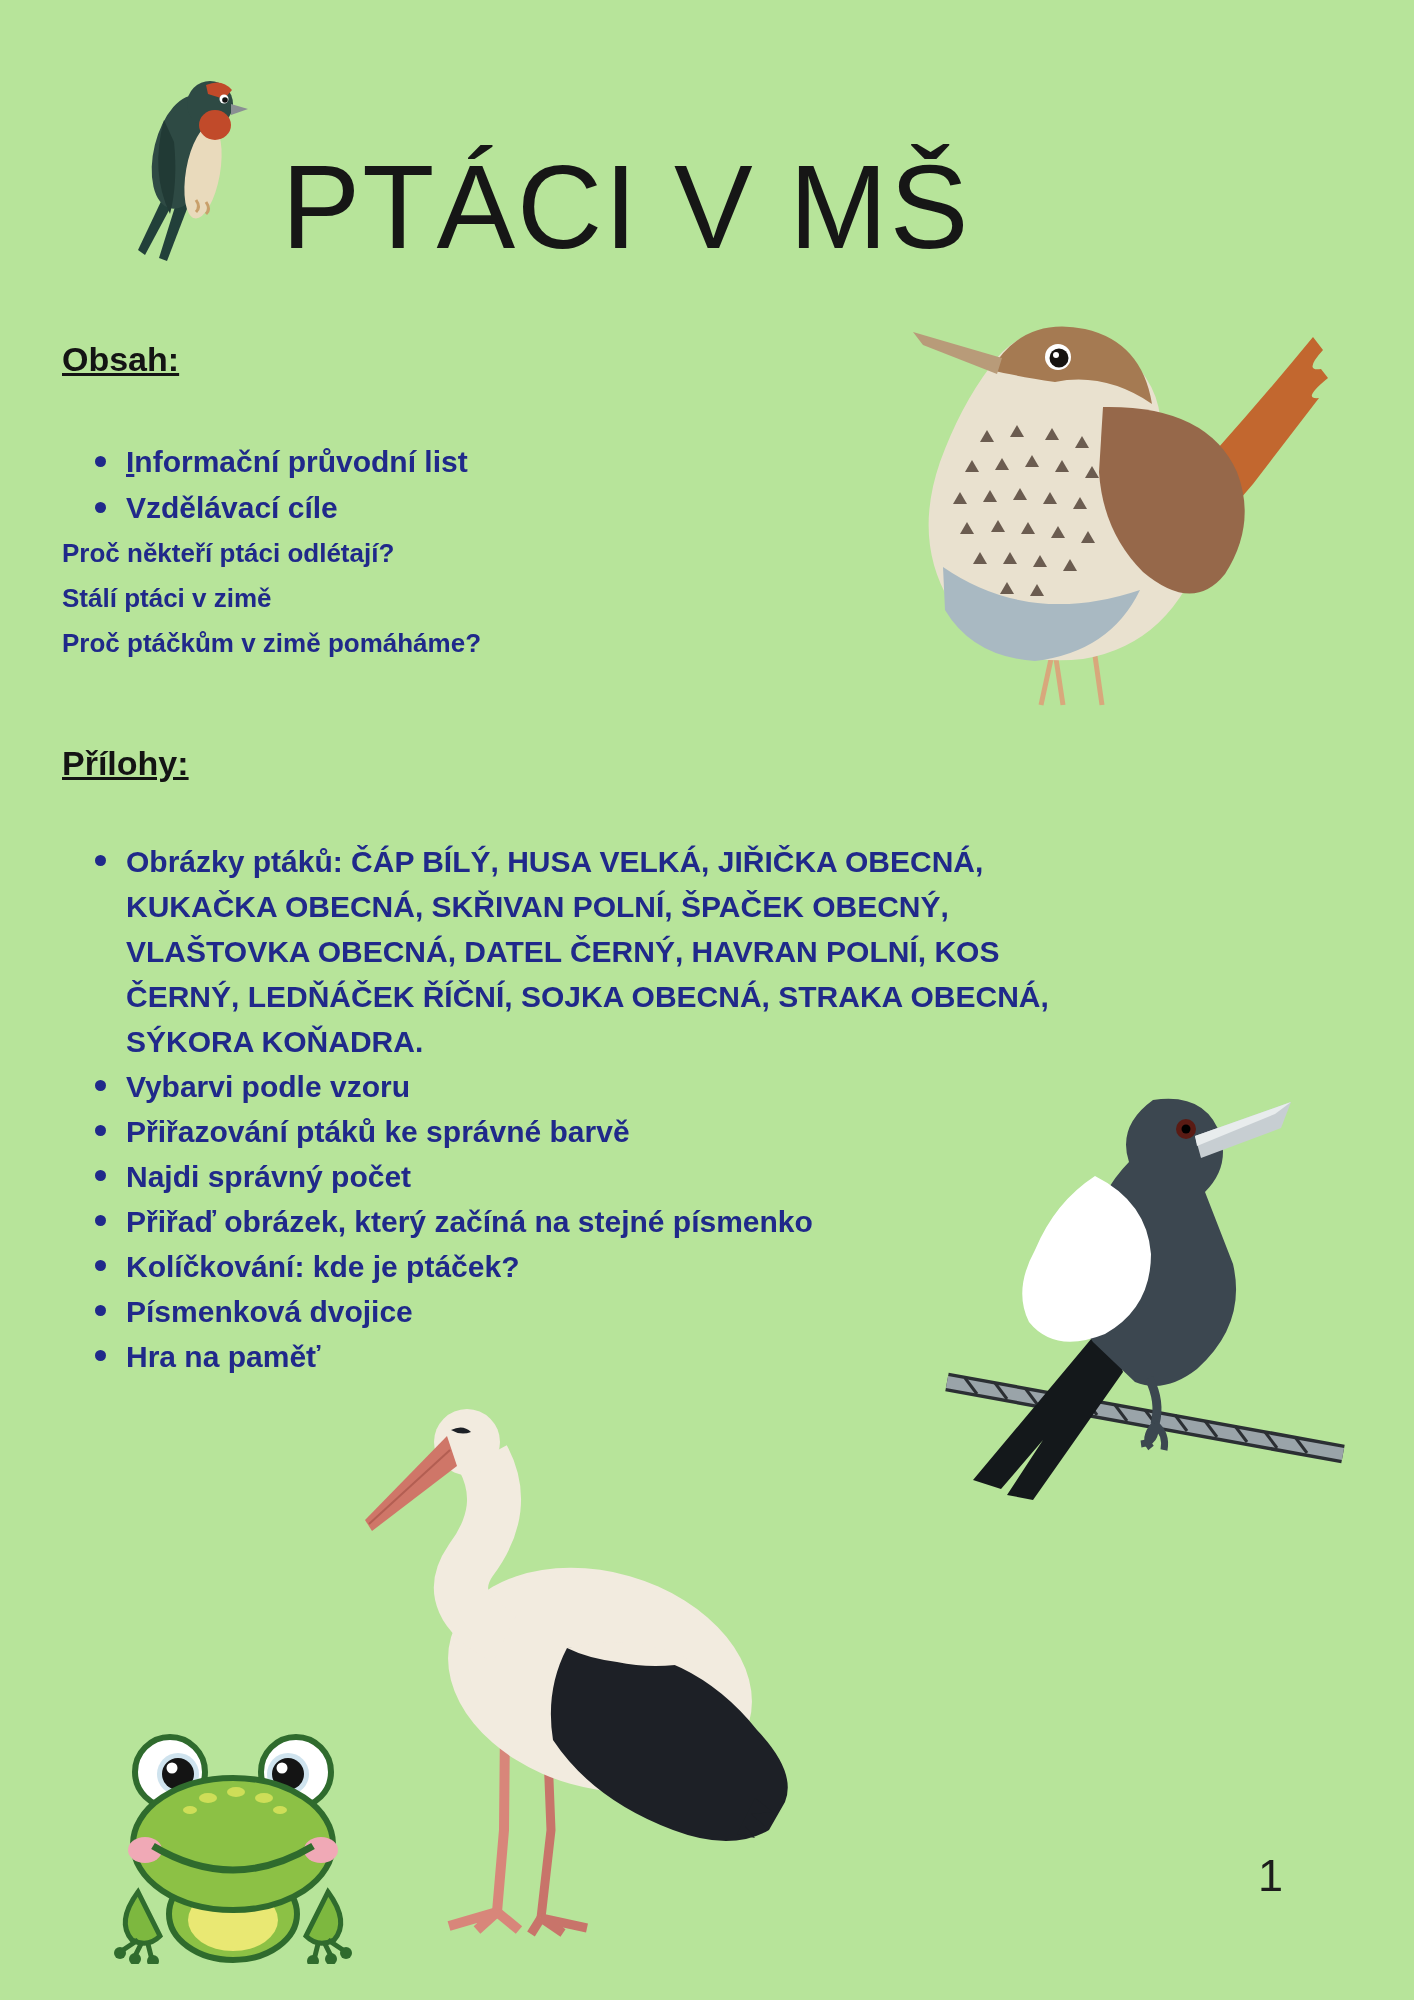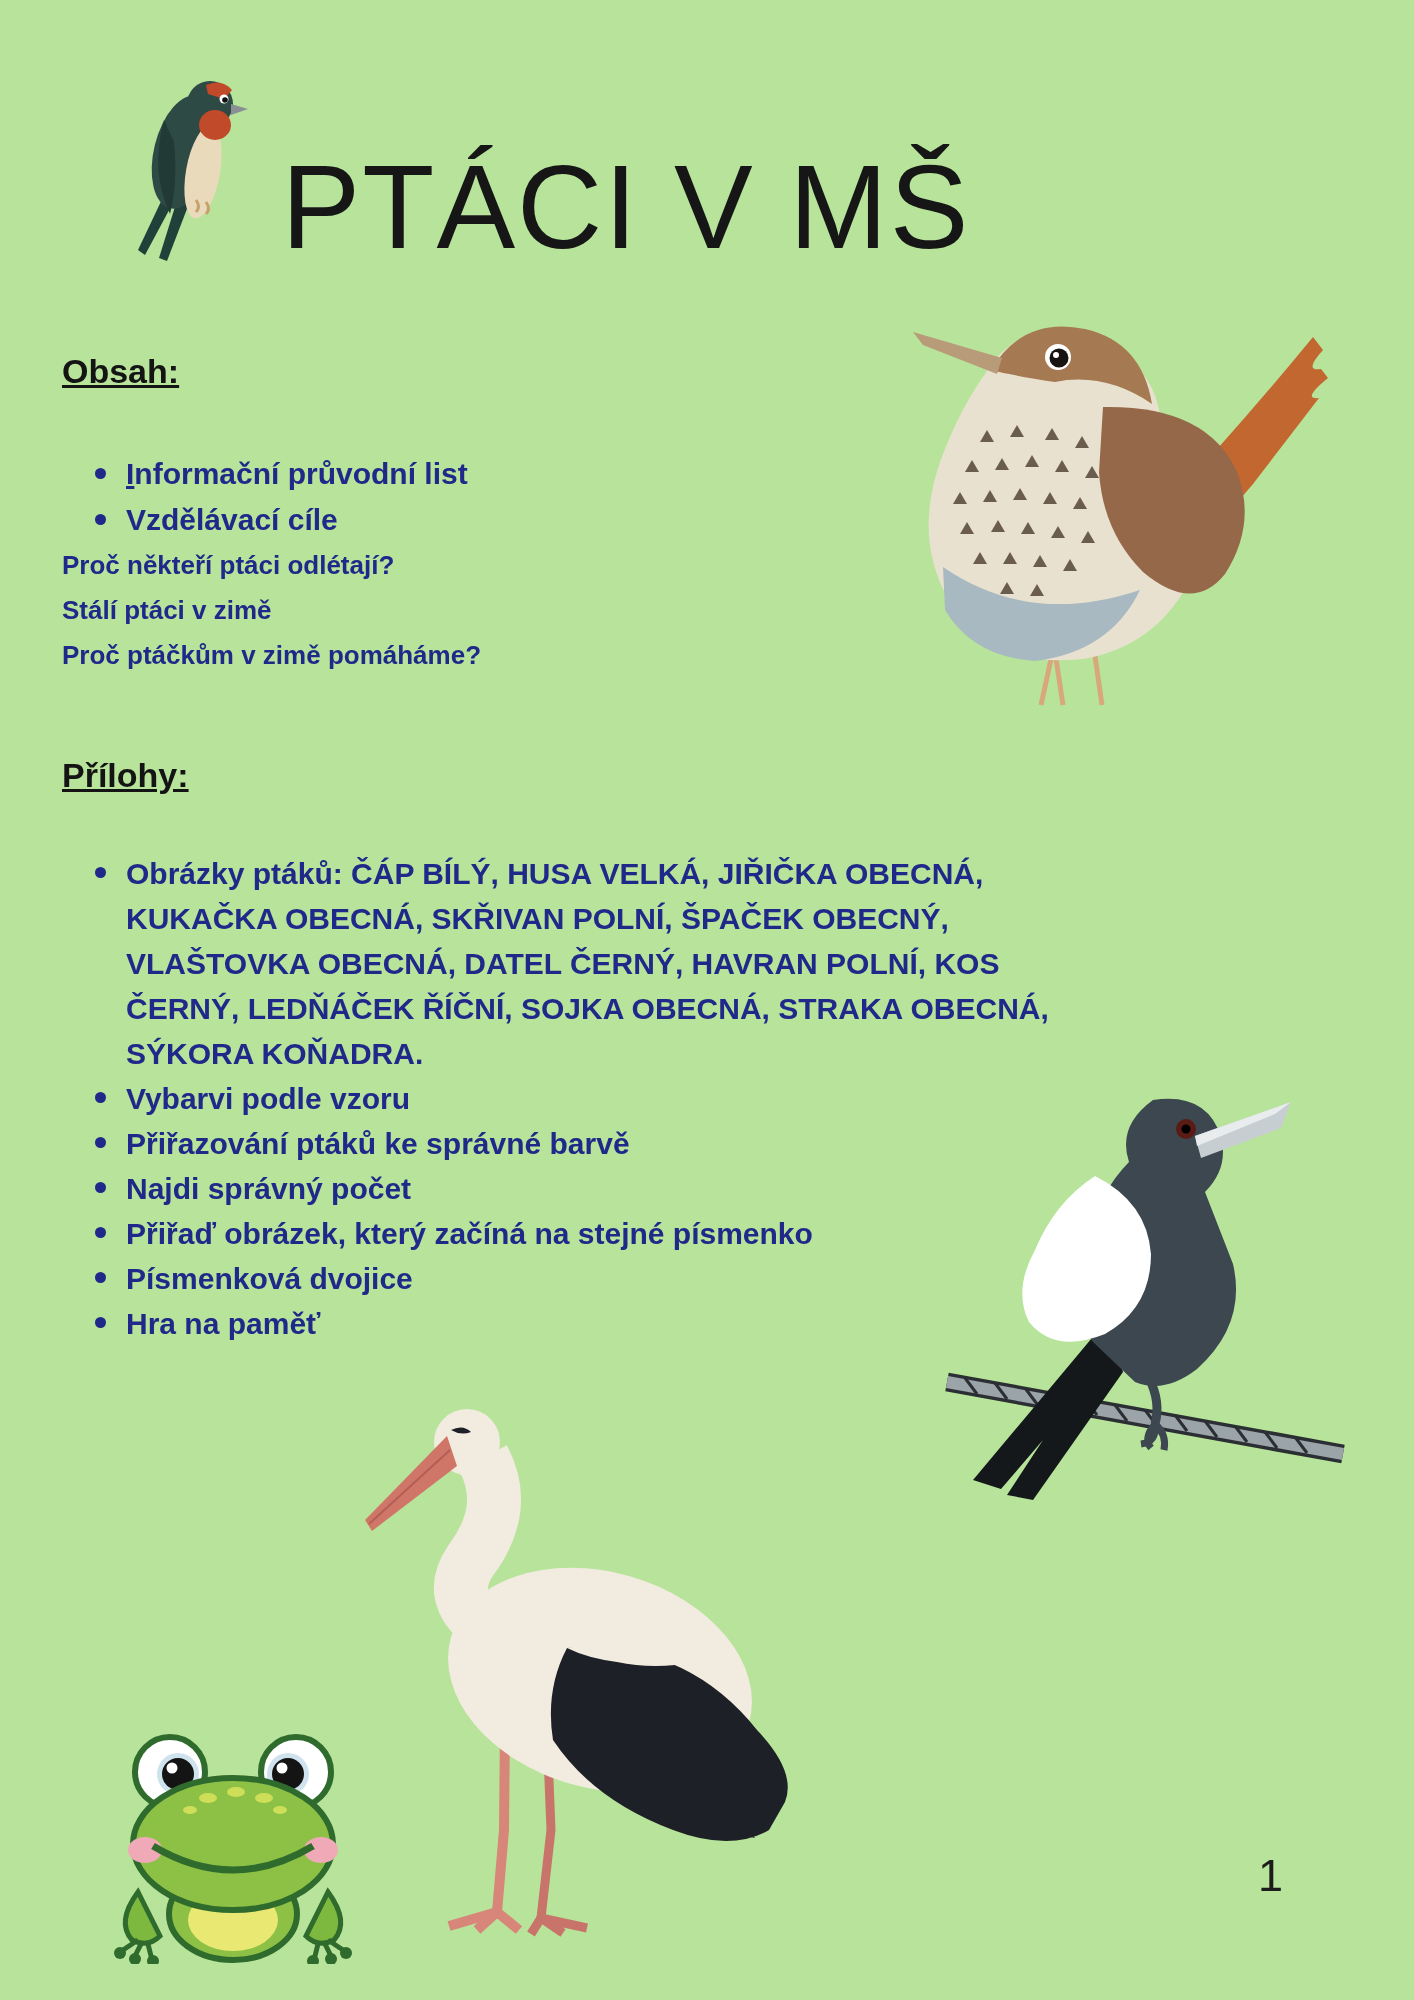"Obsah:" .content { top: 352px -> 340px }
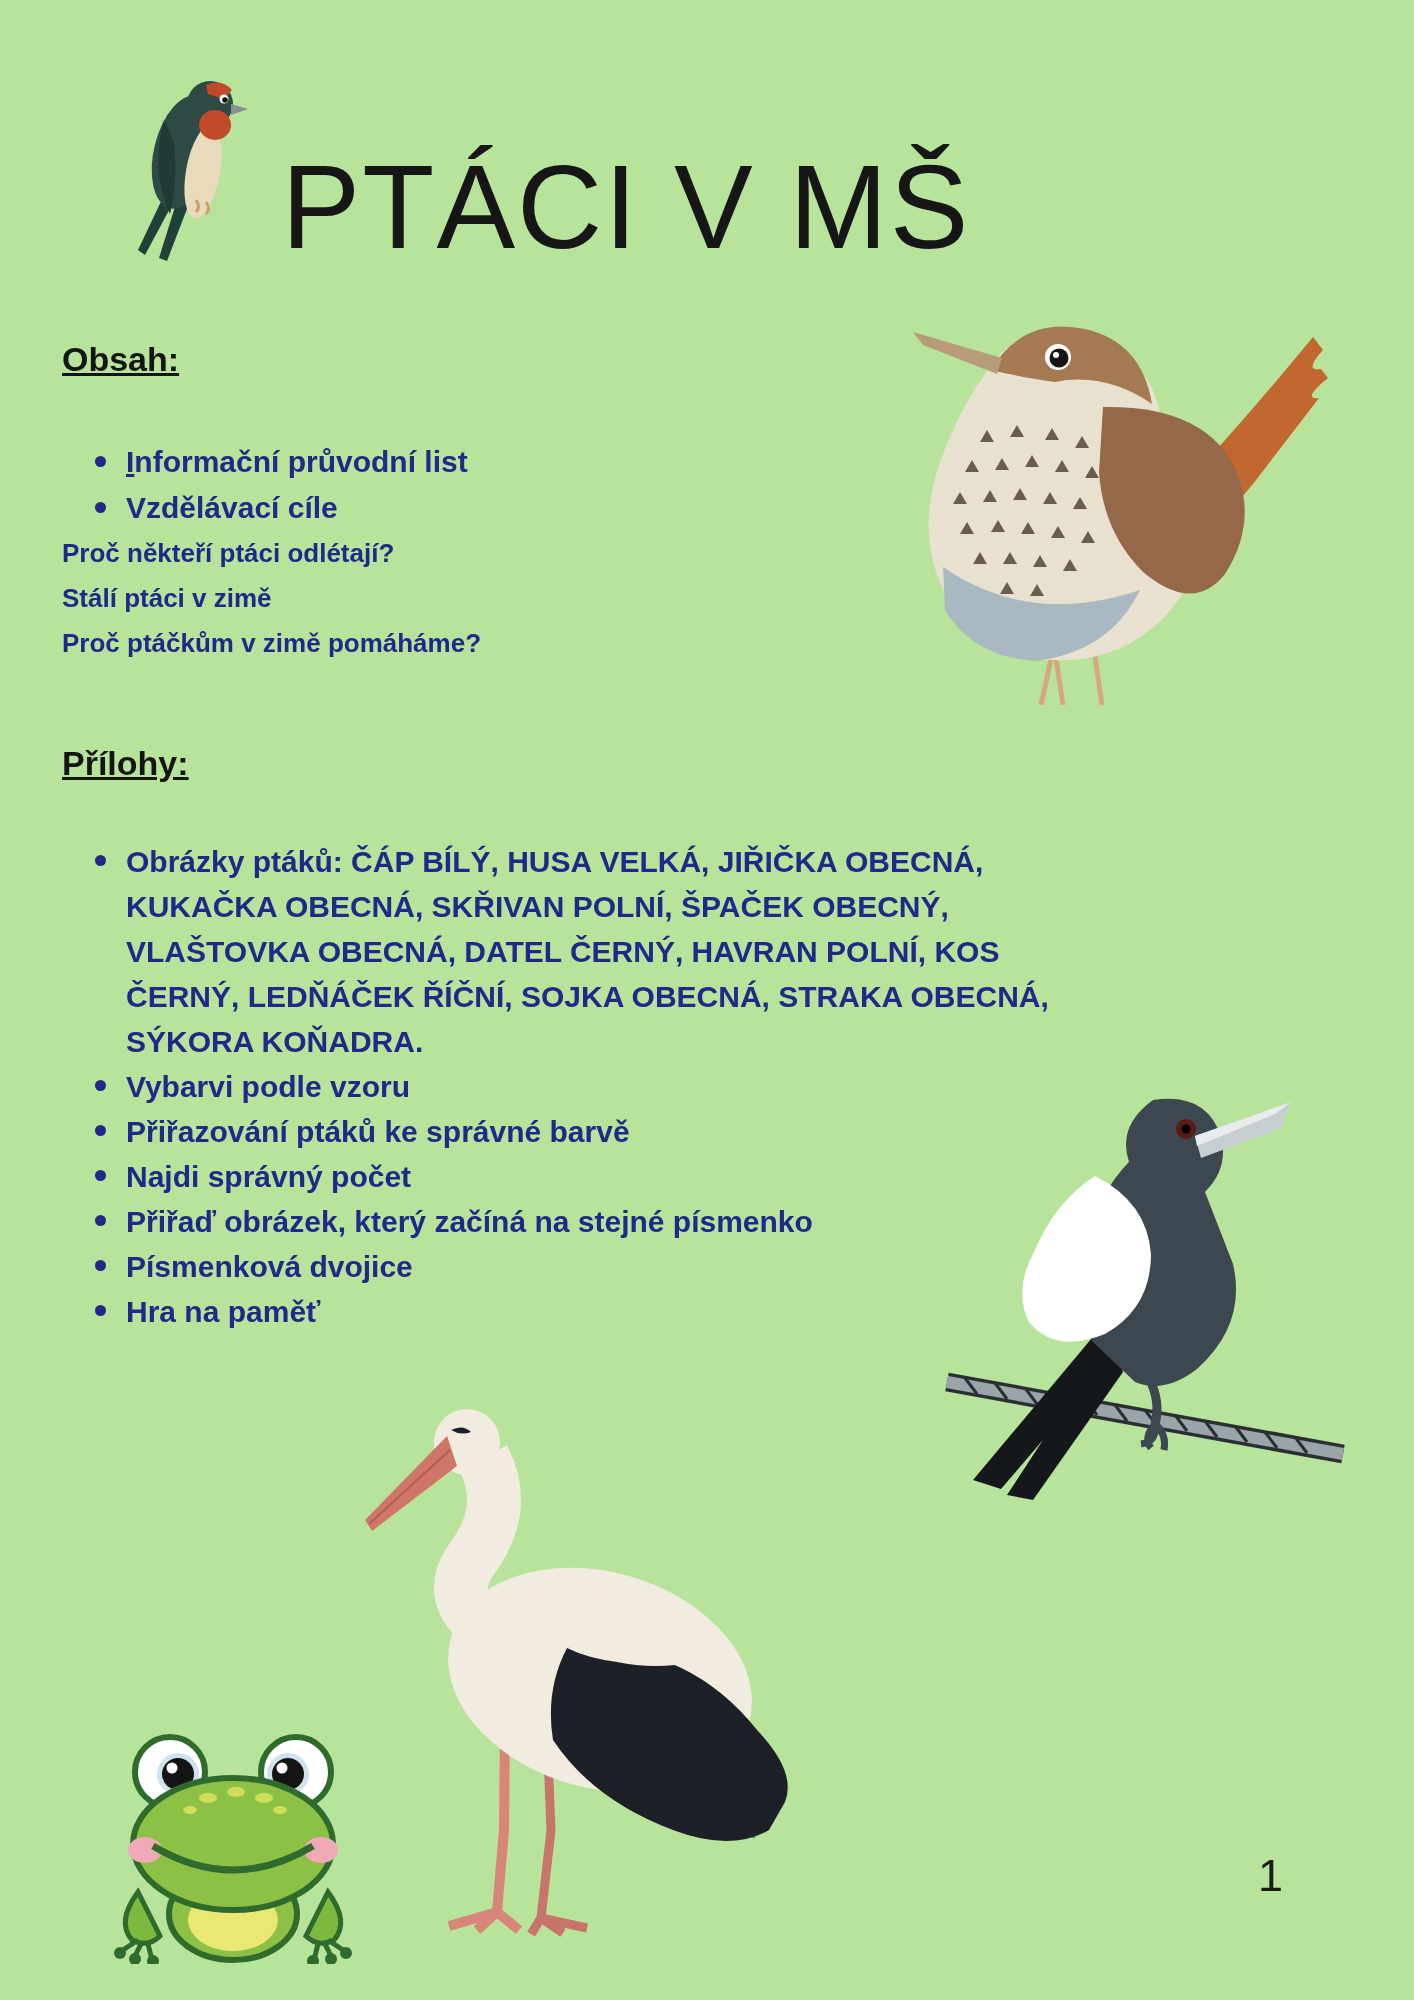"Kolíčkování: kde je ptáček?" li { html: none -> <li>Kolíčkování: kde je ptáček?</li> }
